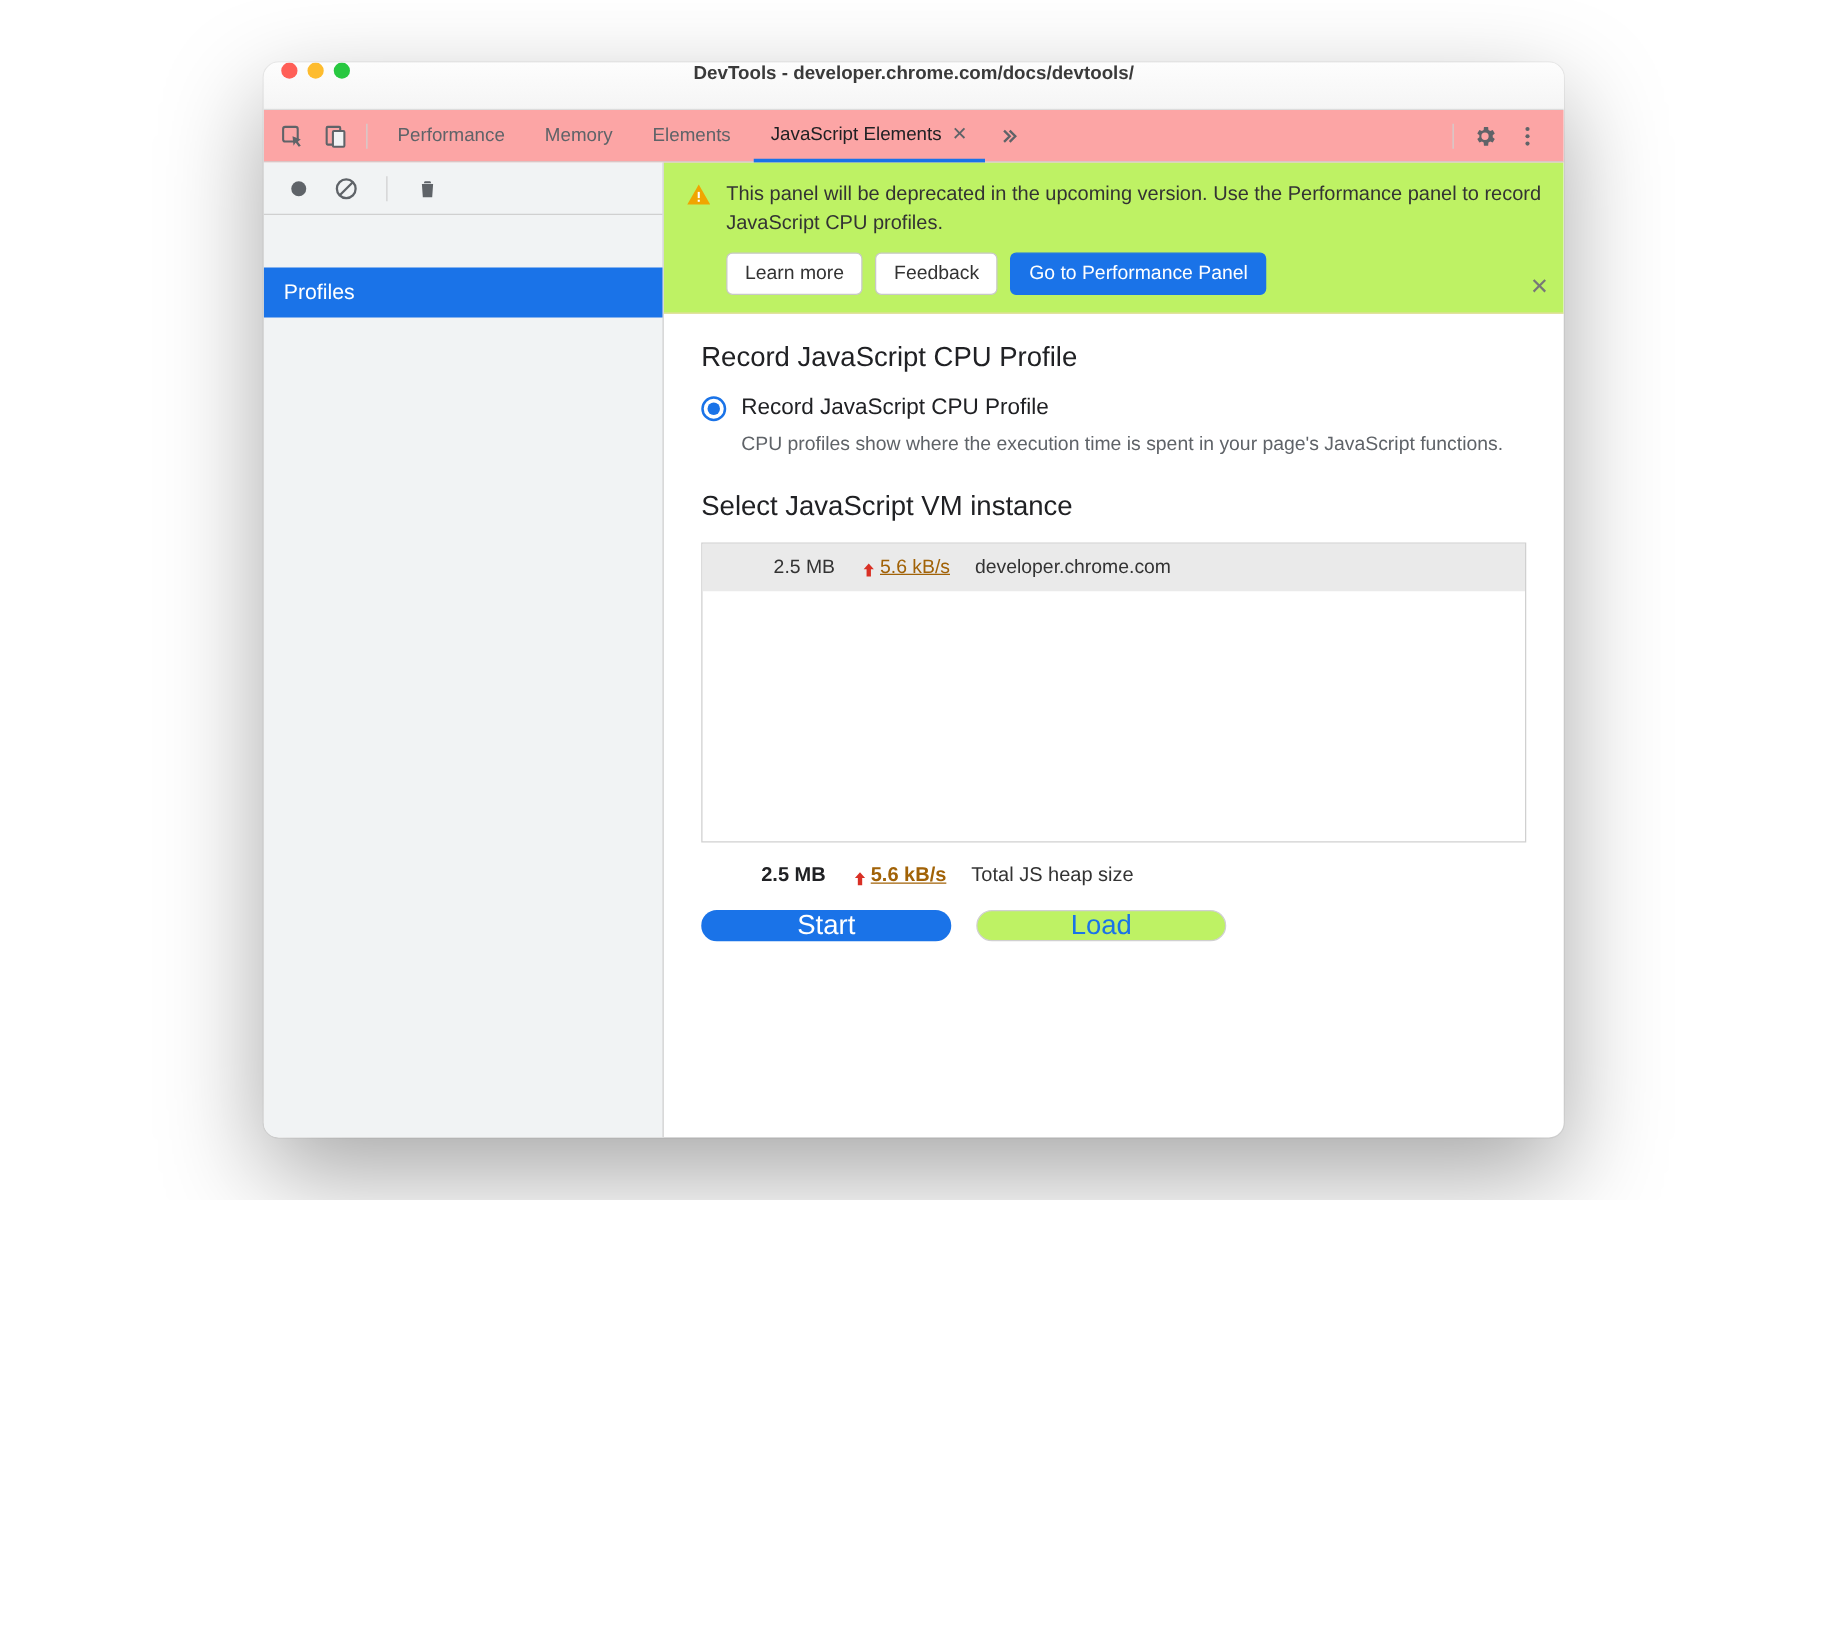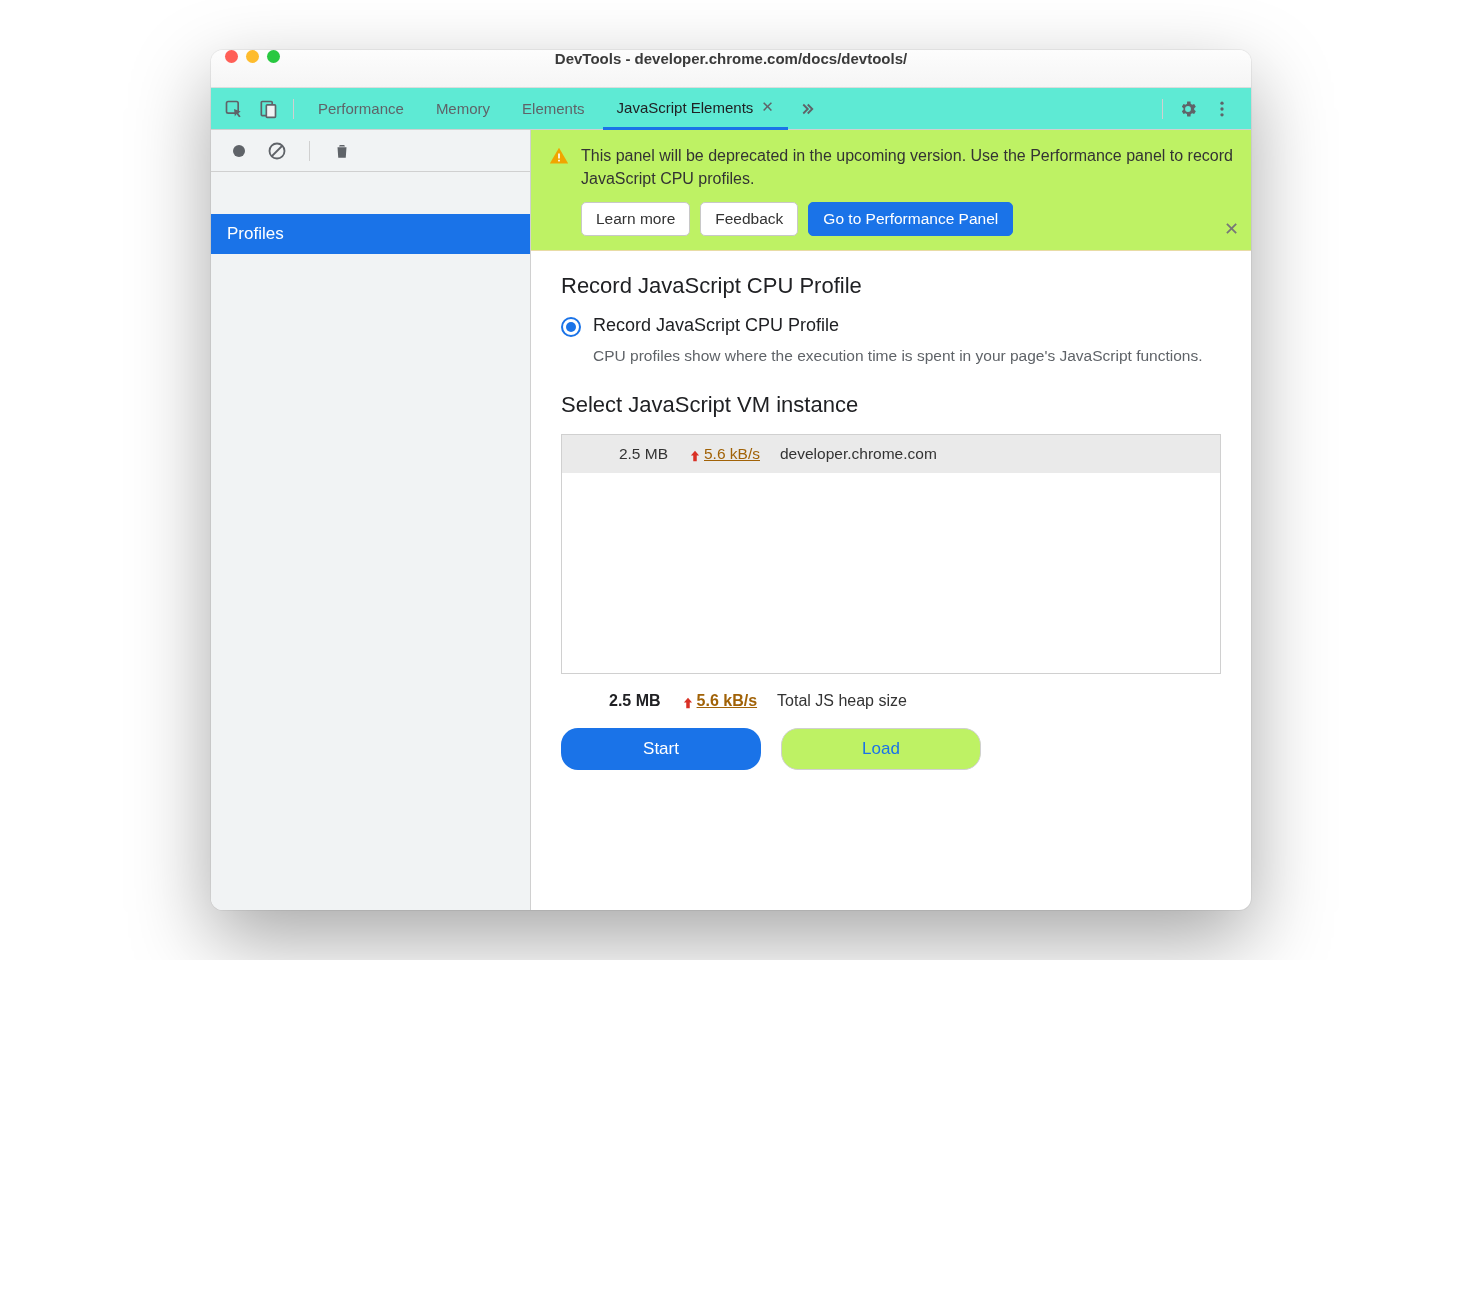"Performance" .tabbar { background: #5eead4 -> #fca5a5 }
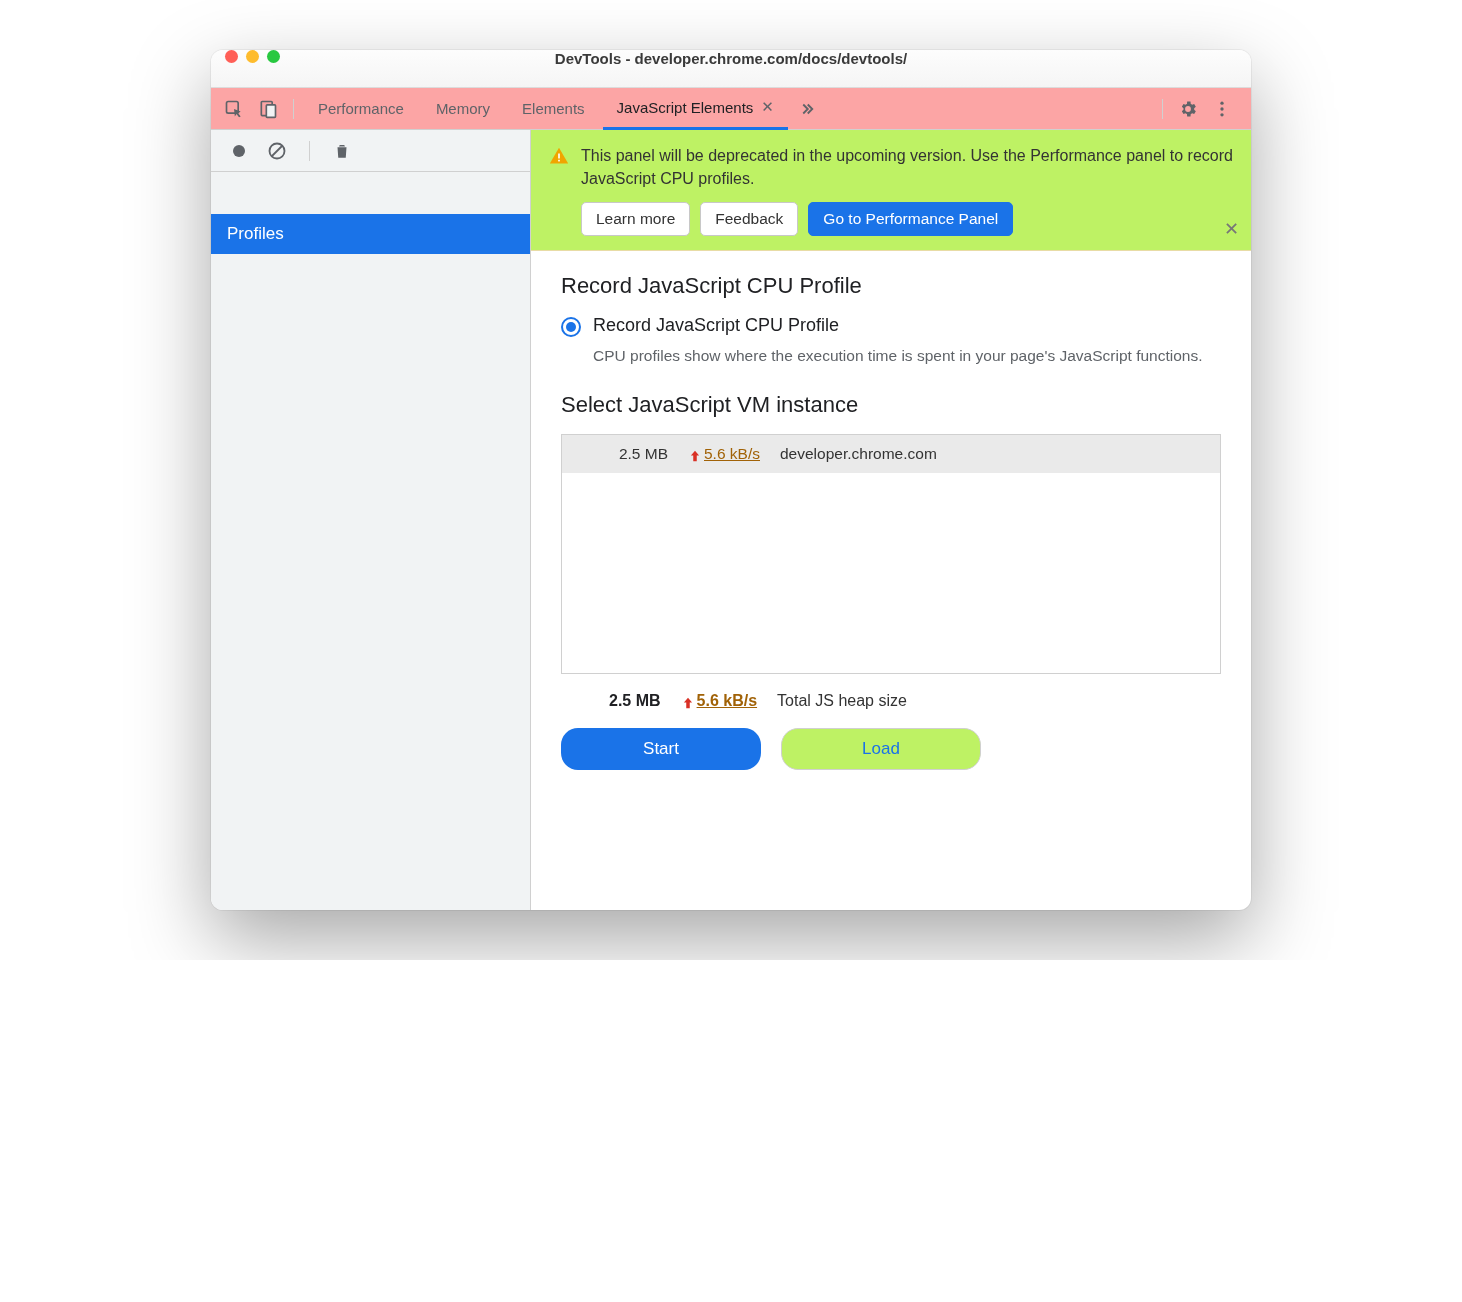"Start" .action-btn { font-size: 17px -> 22px; height: 42px -> 25px }
